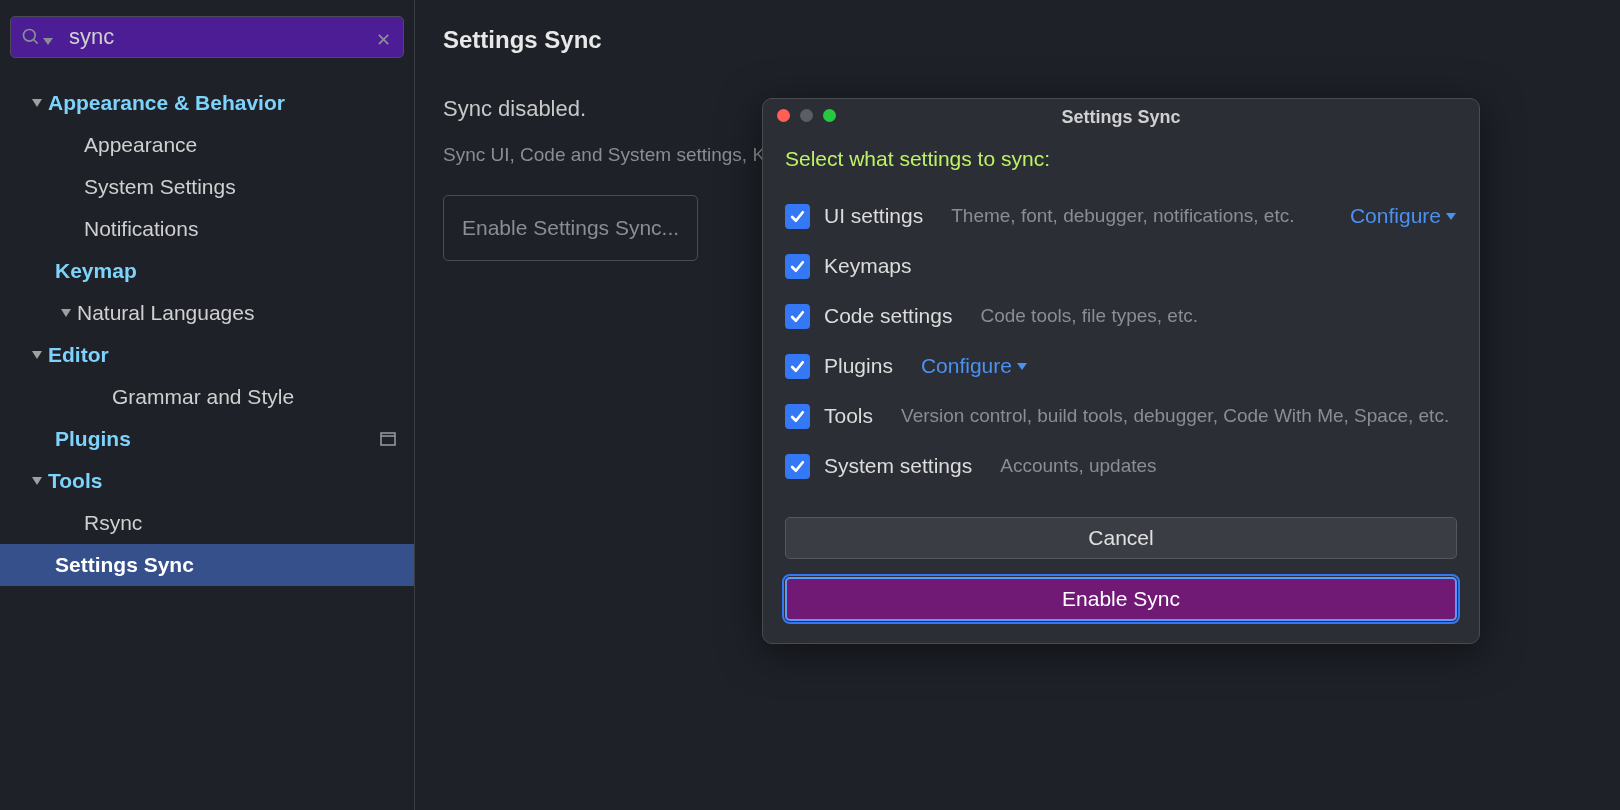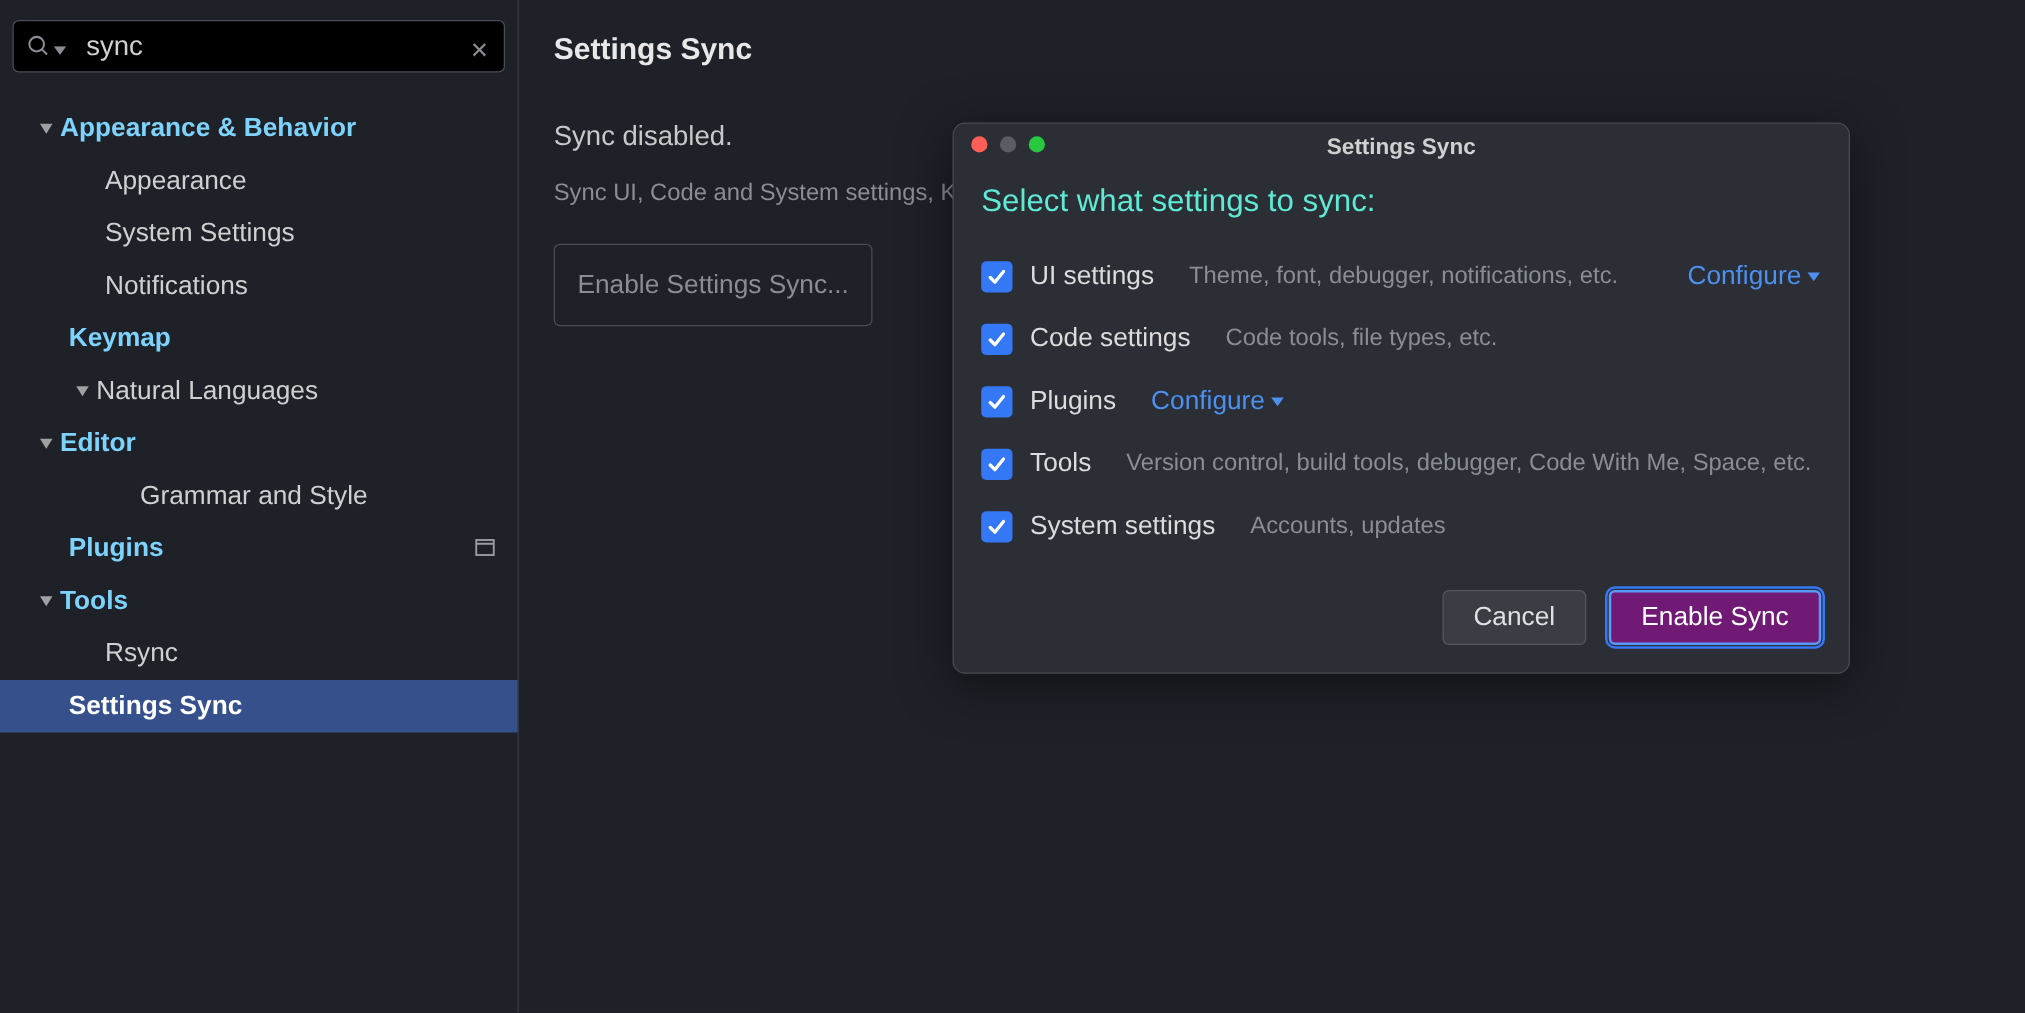"sync" .search-box { background: #000000 -> #4c1d95 }
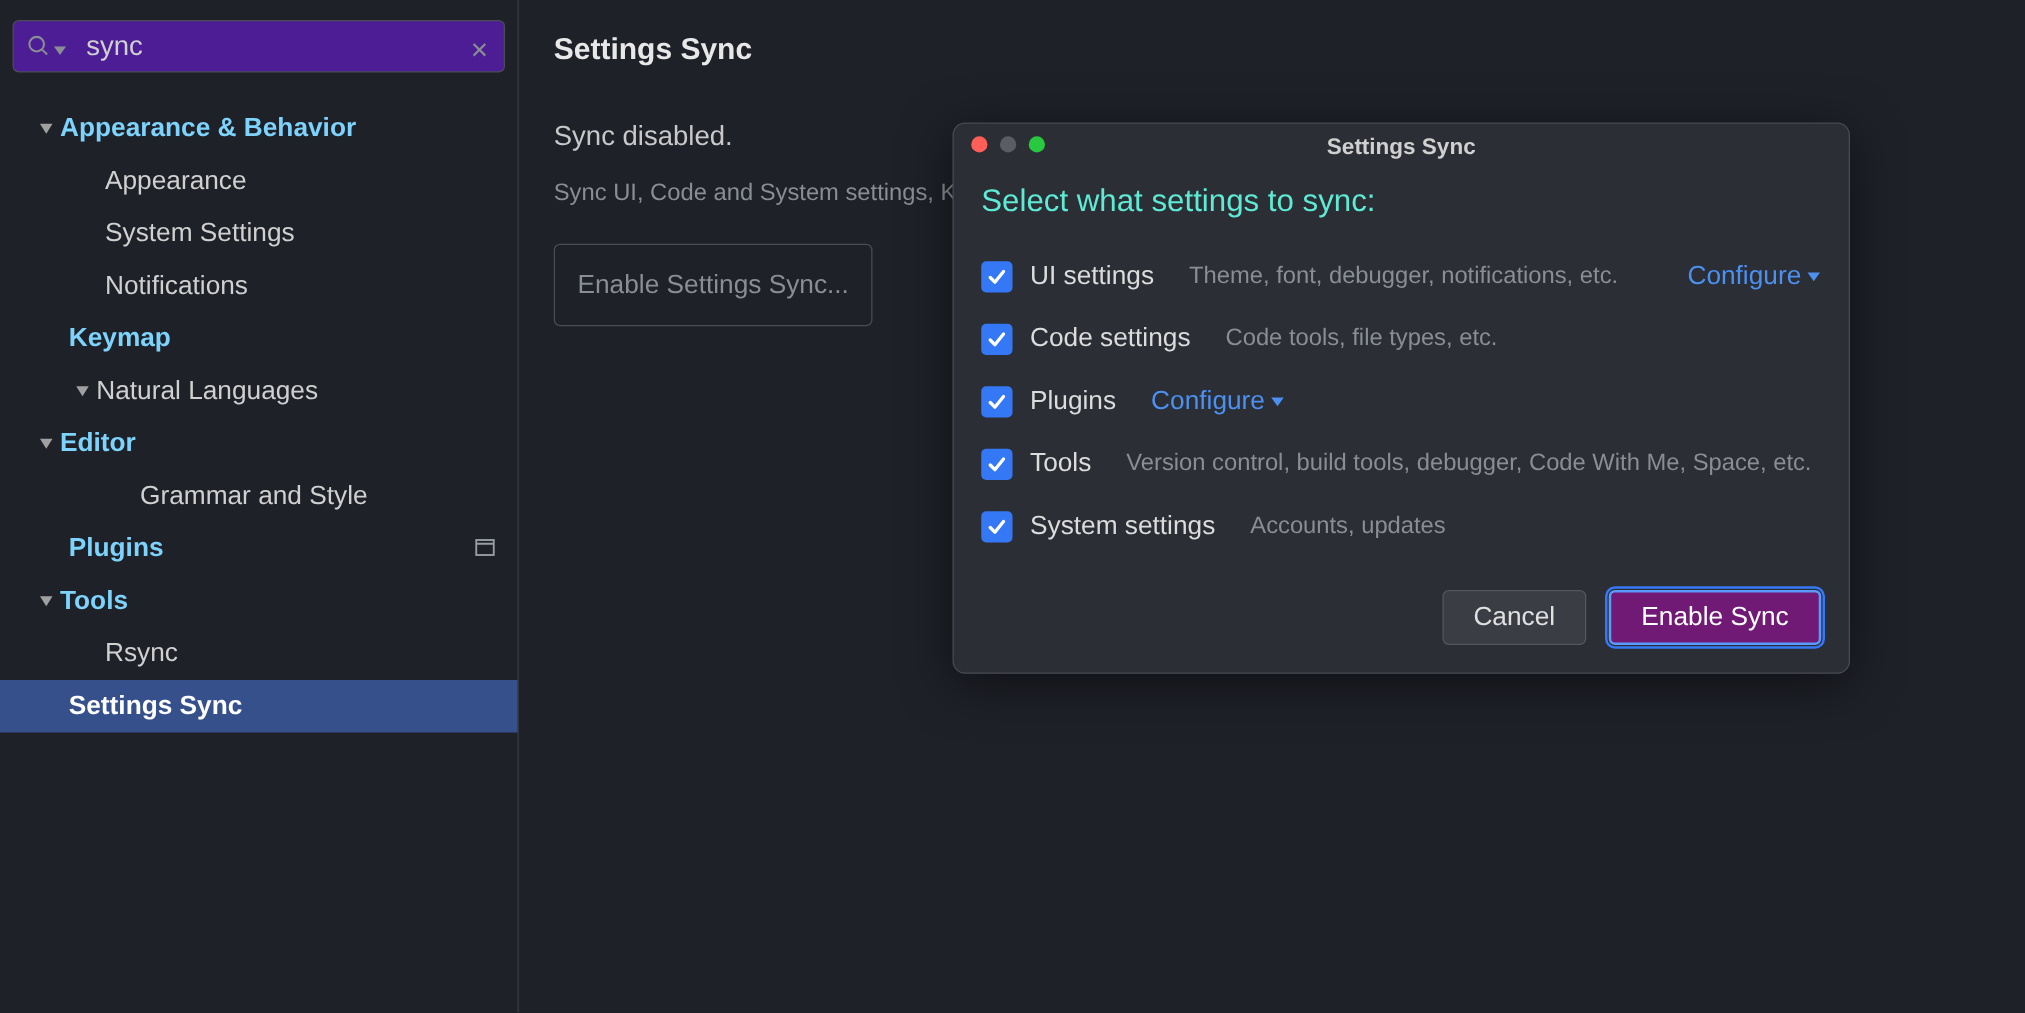"Select what settings to sync:" .dlg-heading { color: #5eead4 -> #bef264; font-size: 25px -> 21px }
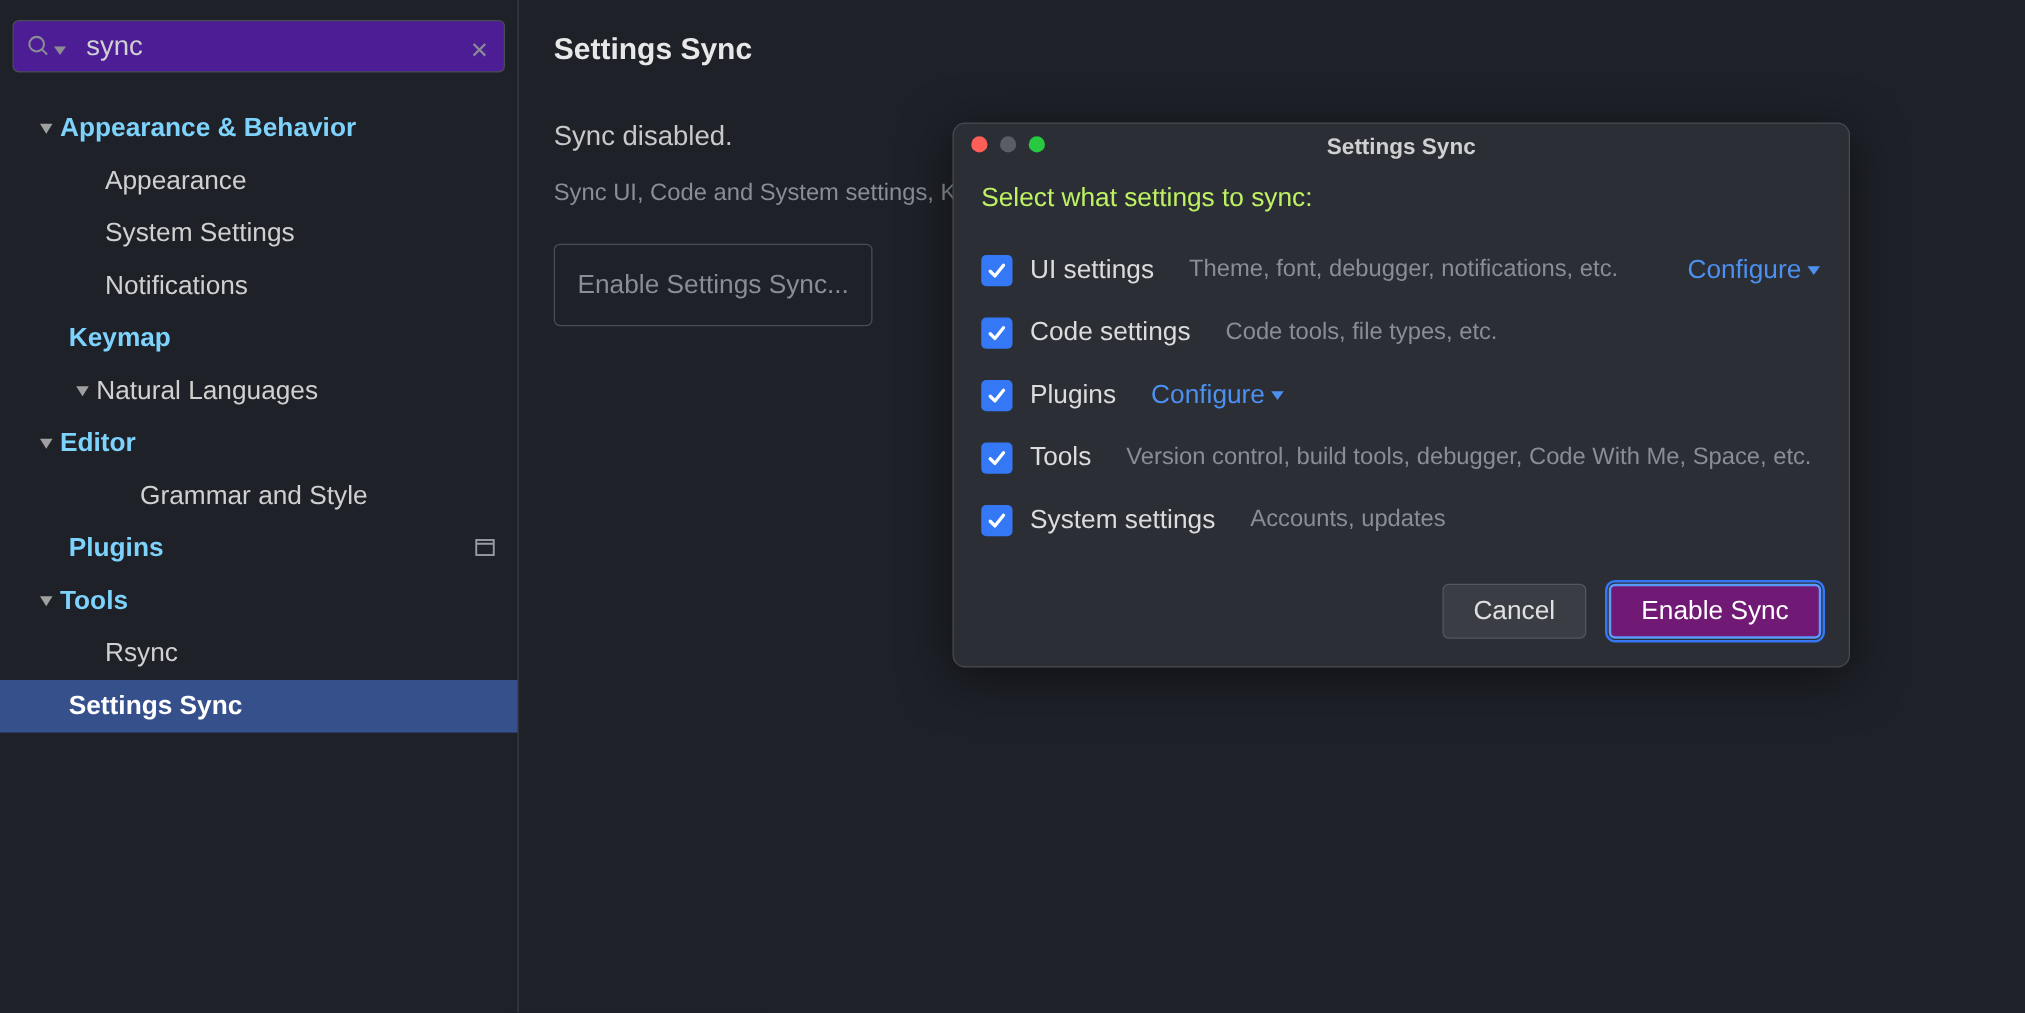"Keymaps" div.opt-row { html: none -> <div> <span> <svg> <polyline></polyline> </svg> </span> <span>Keymaps</span> </div> }
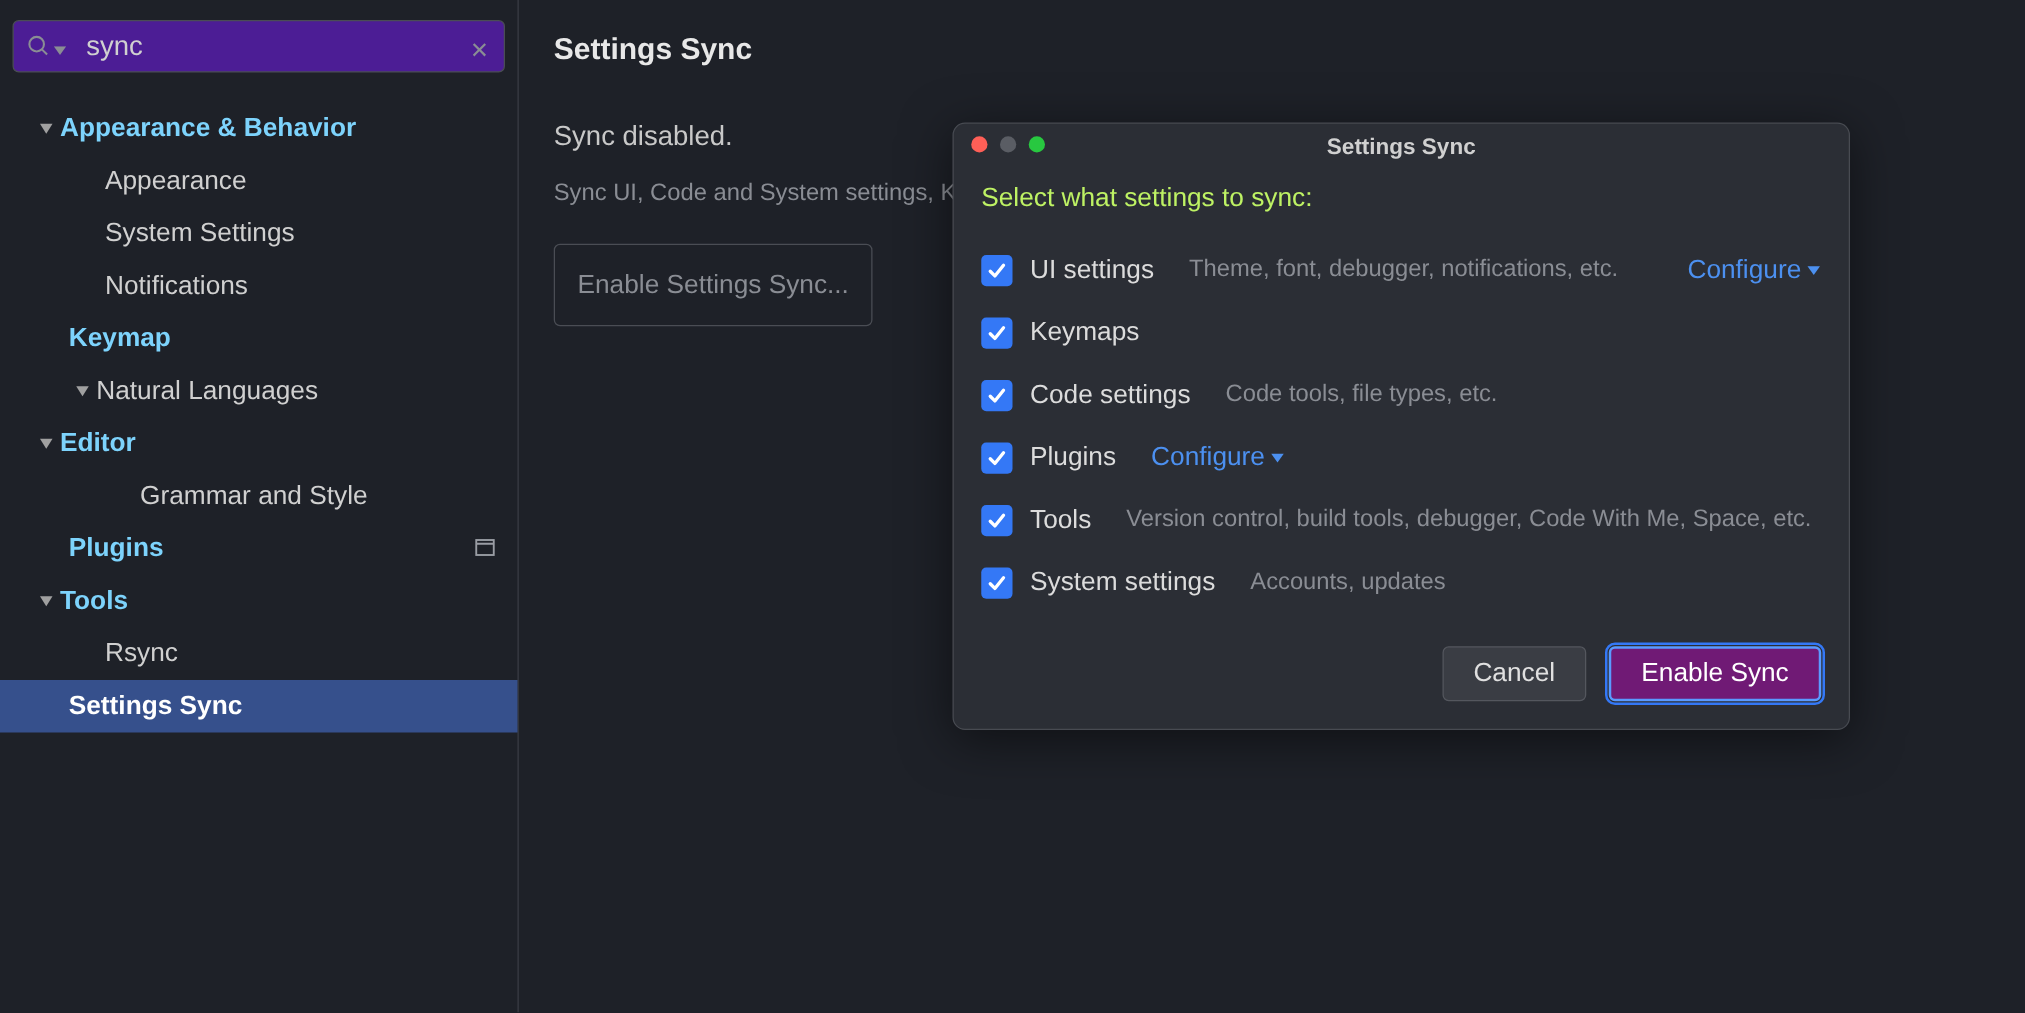"Cancel" .dlg-buttons { flex-direction: none -> column }
